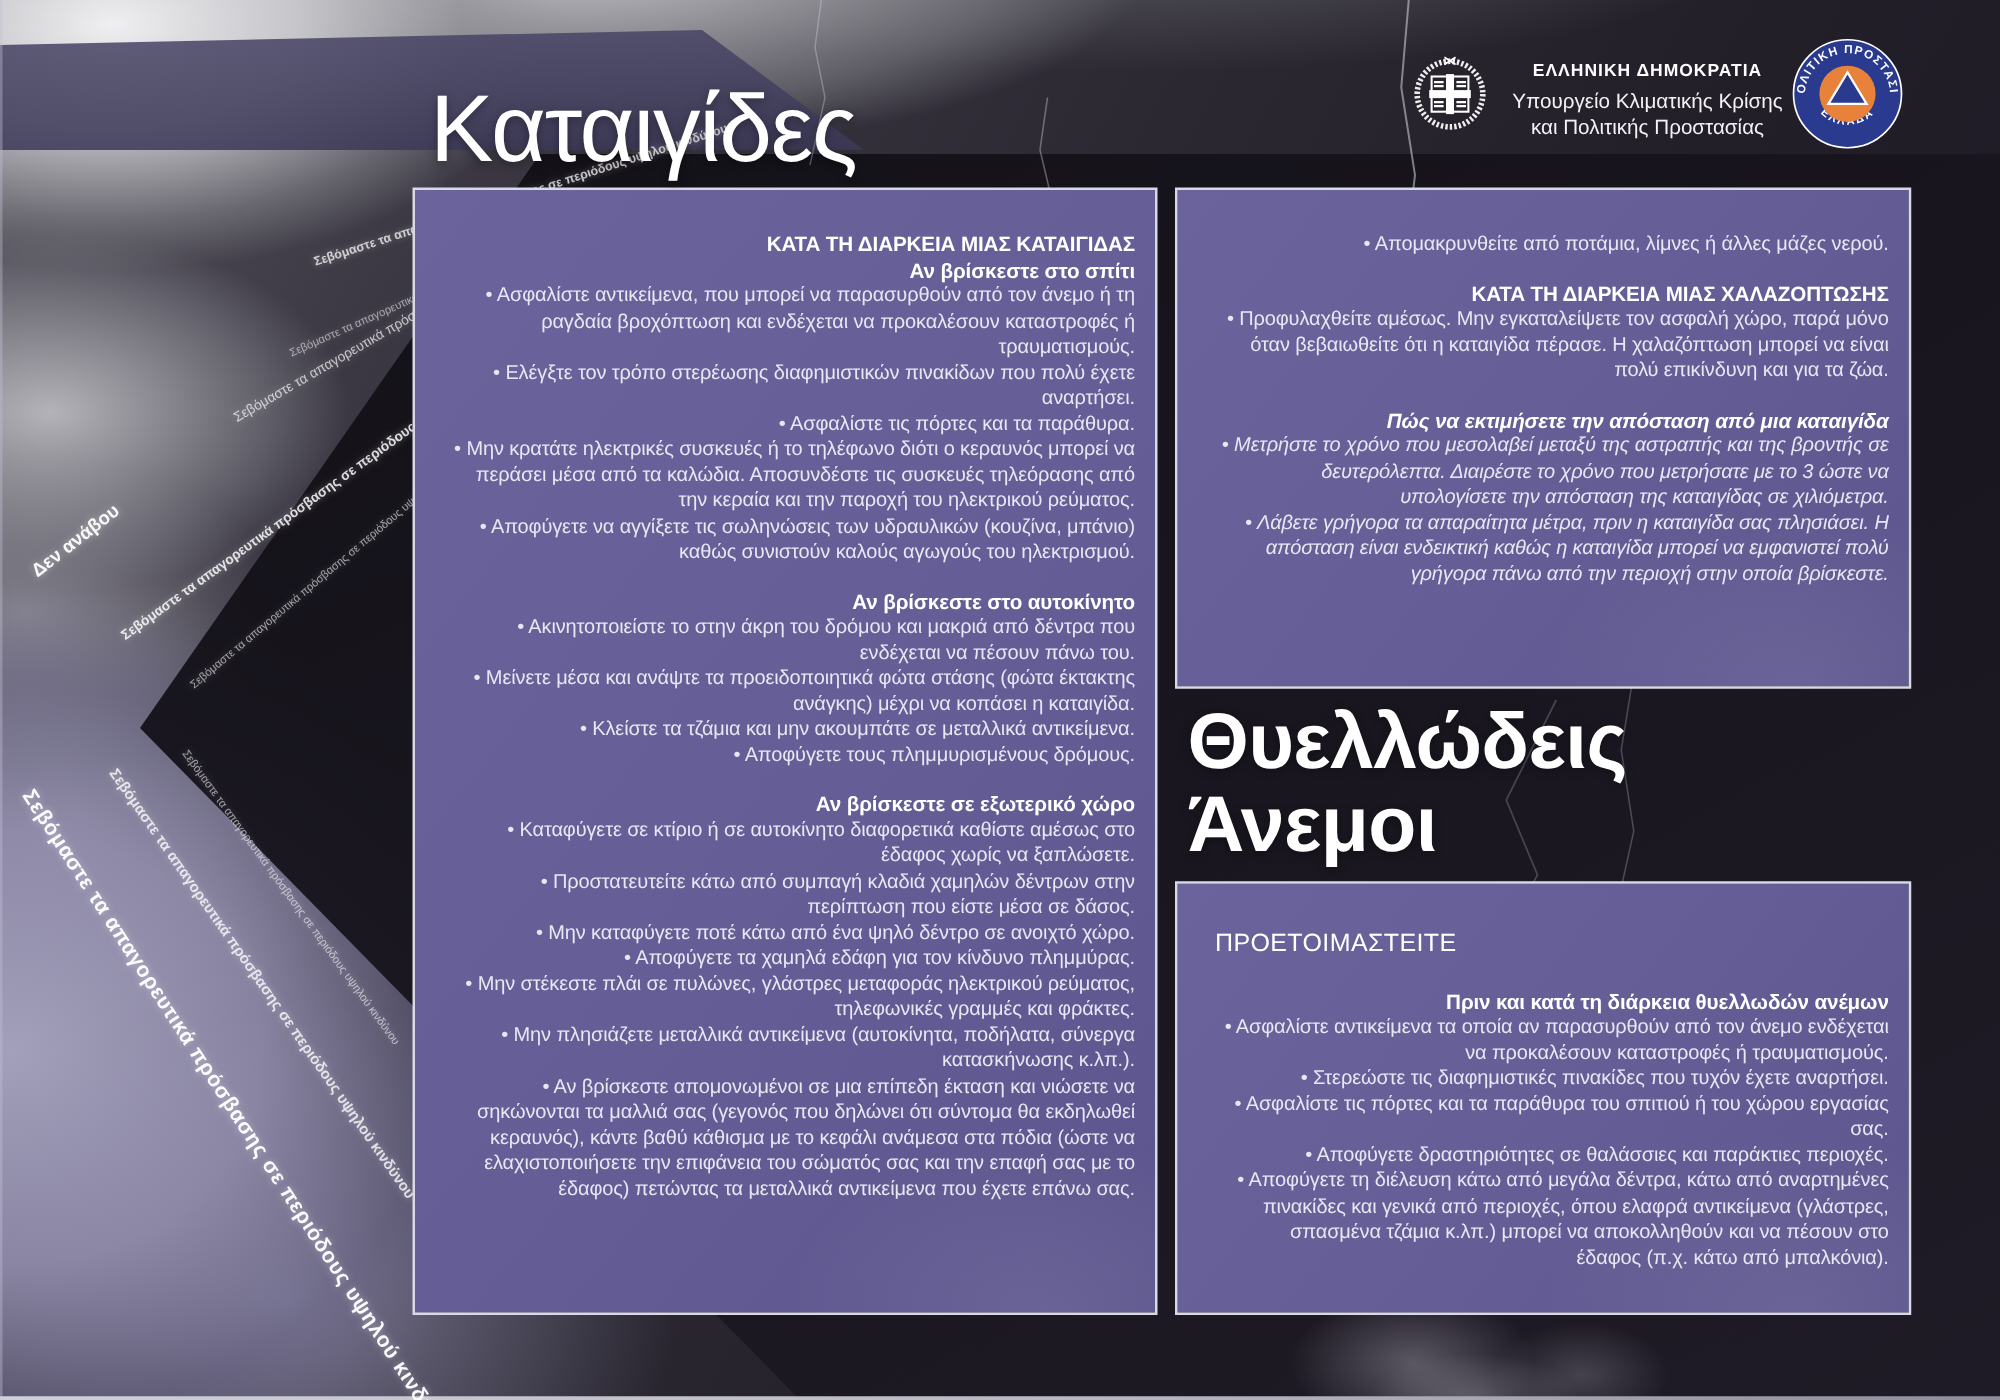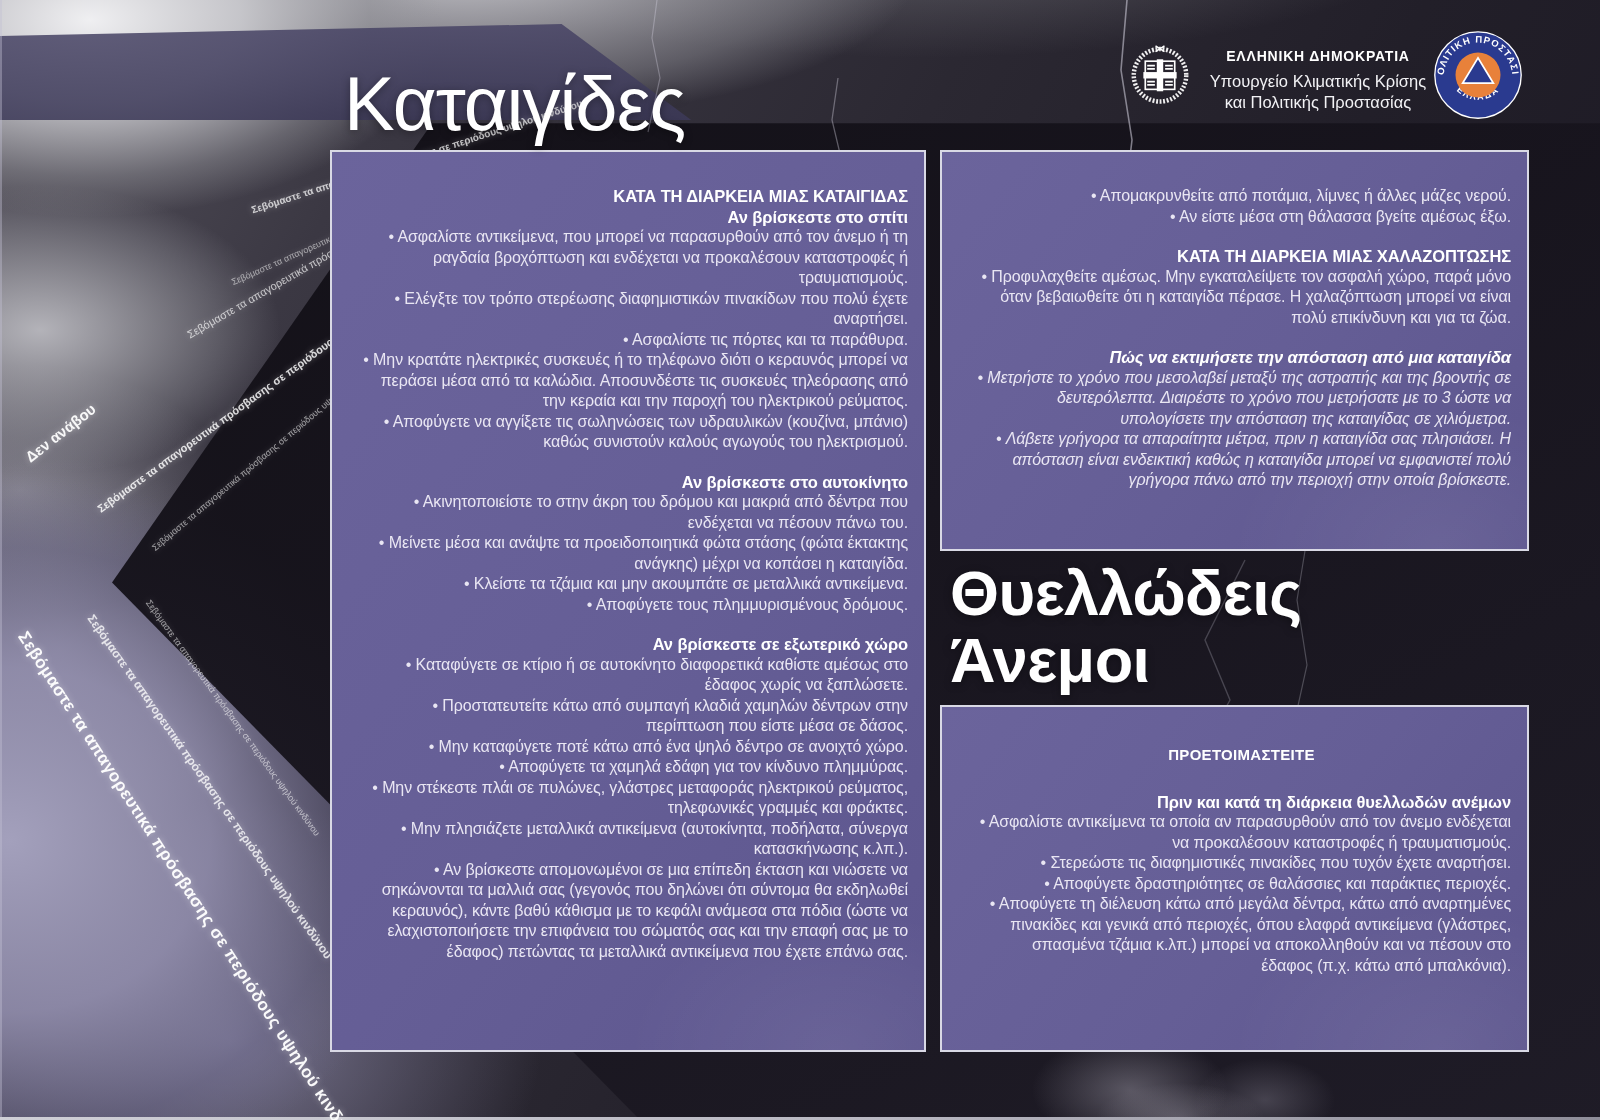"Αν είστε μέσα στη θάλασσα" li { html: <li>Αν είστε μέσα στη θάλασσα βγείτε αμέσως έξω.</li> -> none }
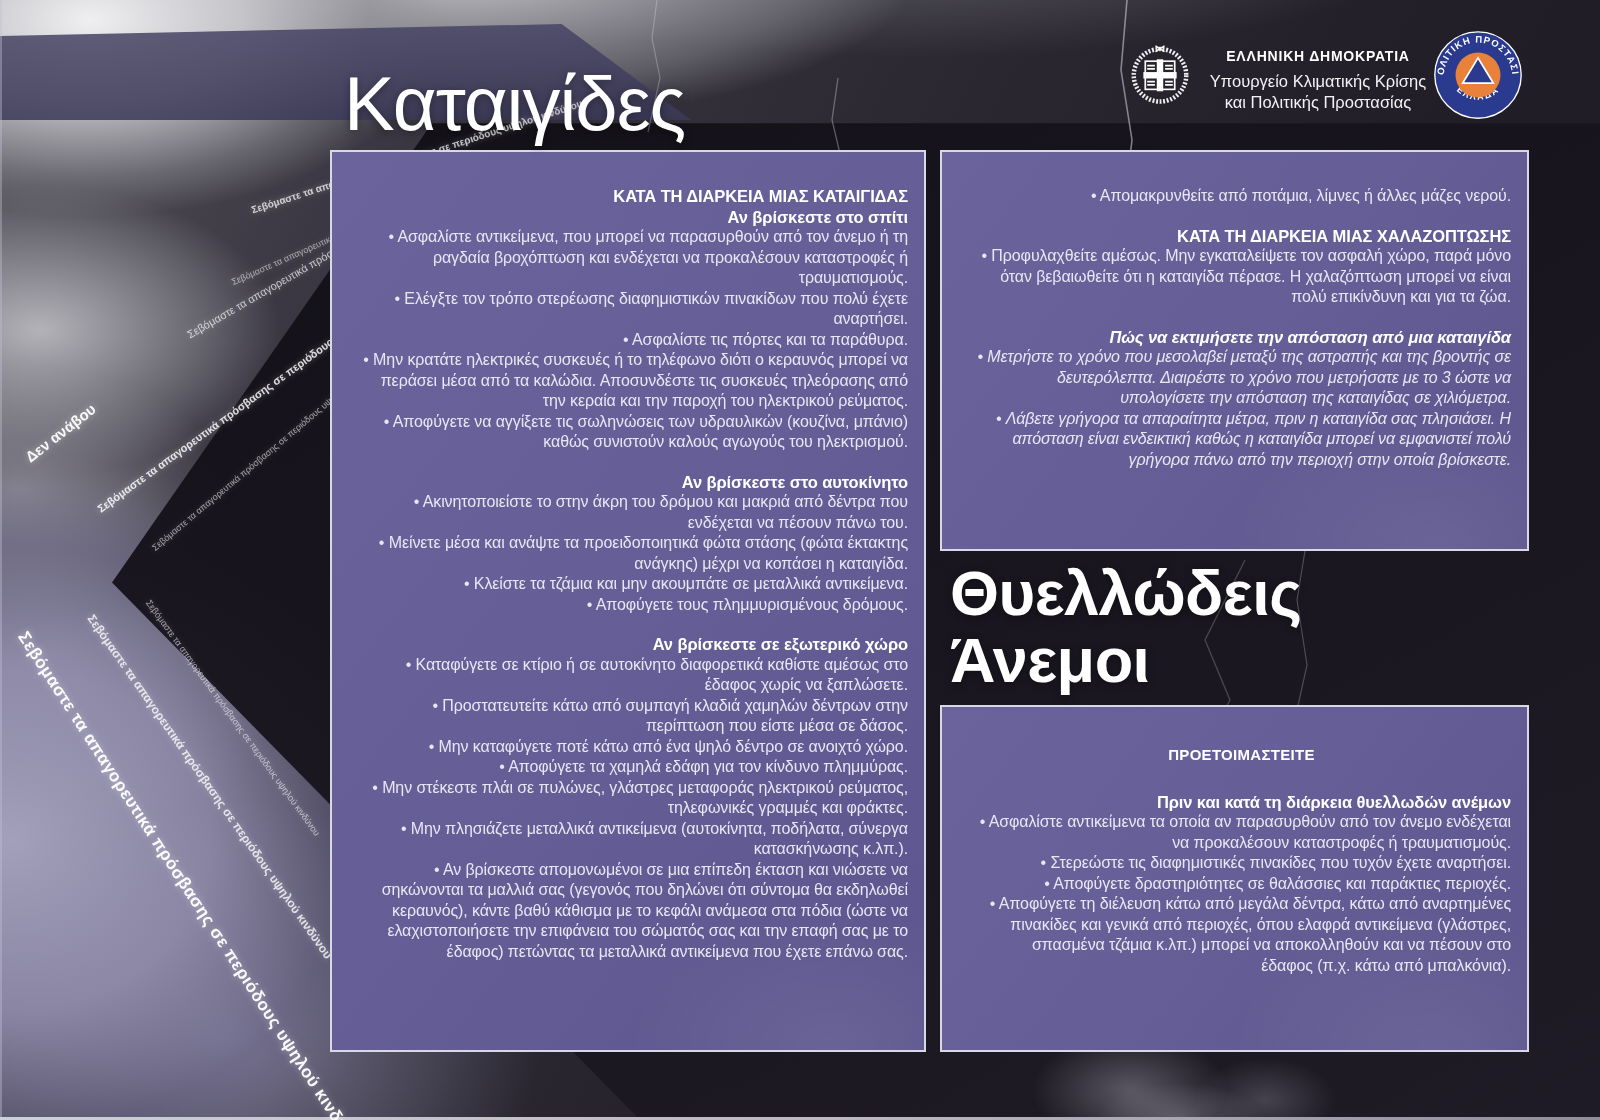"ΠΡΟΕΤΟΙΜΑΣΤΕΙΤΕ" .prep-heading { font-size: 15px -> 20px; font-weight: 700 -> 400; text-align: center -> none }
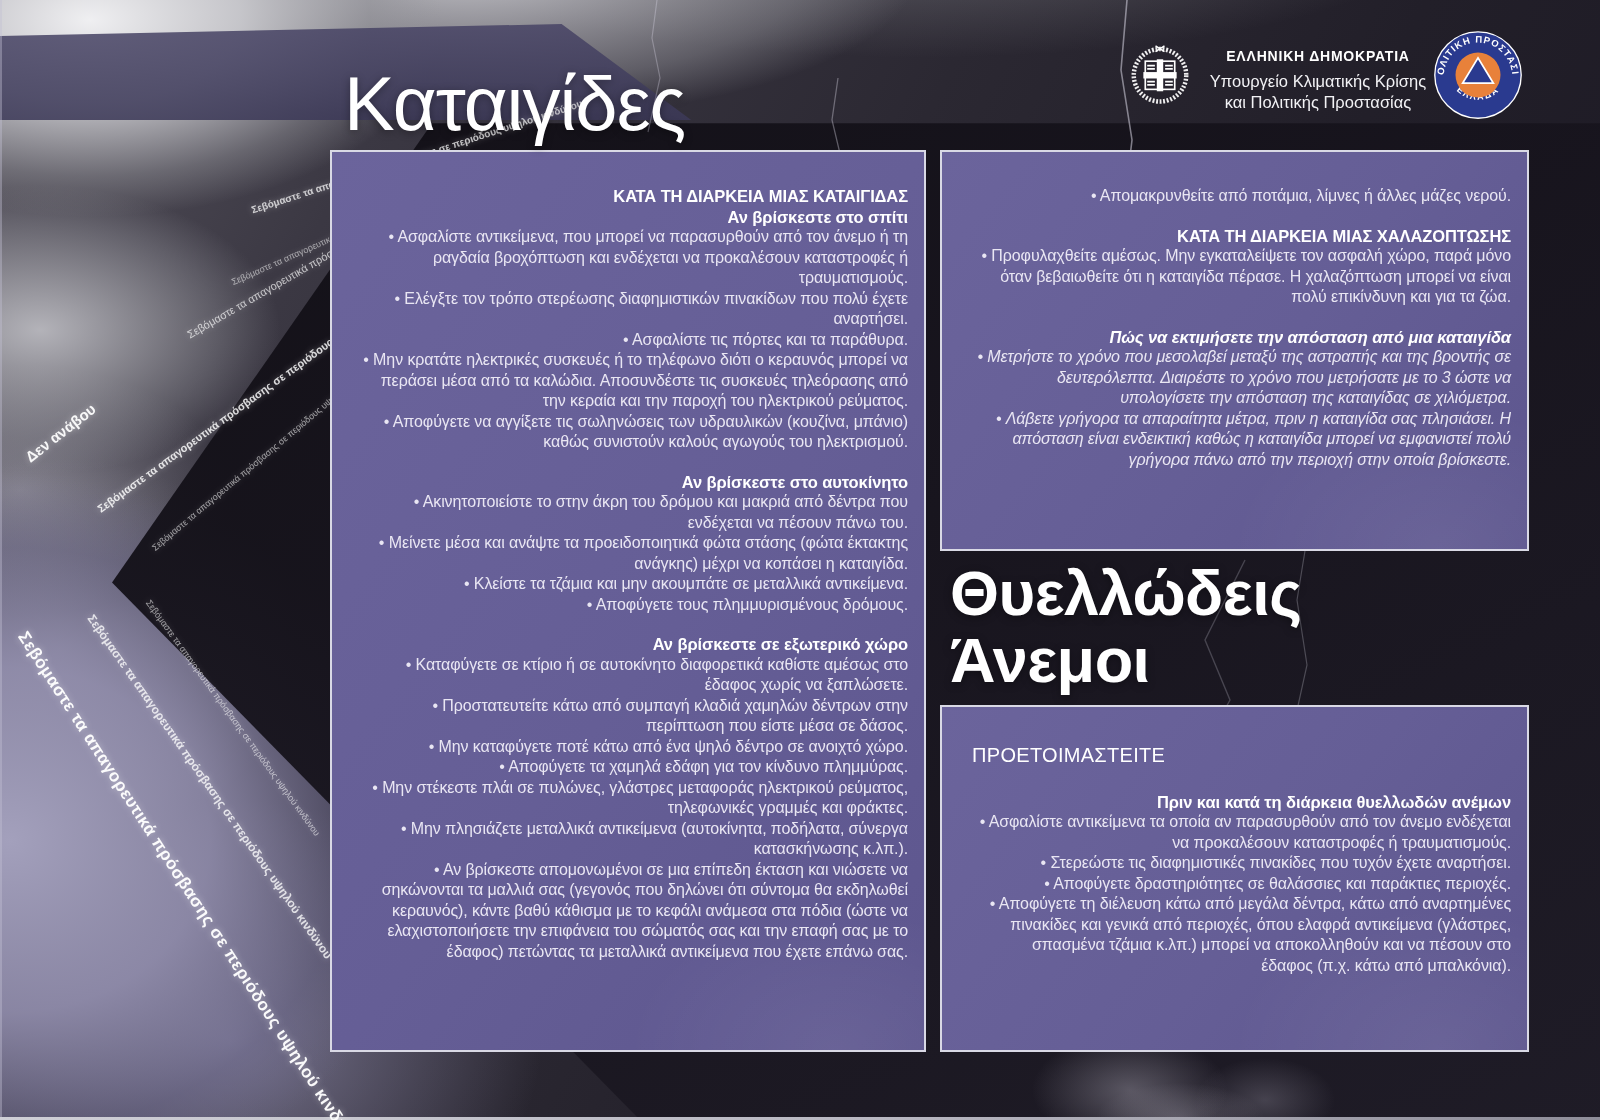"Ασφαλίστε τις πόρτες και τα παράθυρα" li { html: none -> <li>Ασφαλίστε τις πόρτες και τα παράθυρα του σπιτιού ή του χώρου εργασίας σας.</li> }
